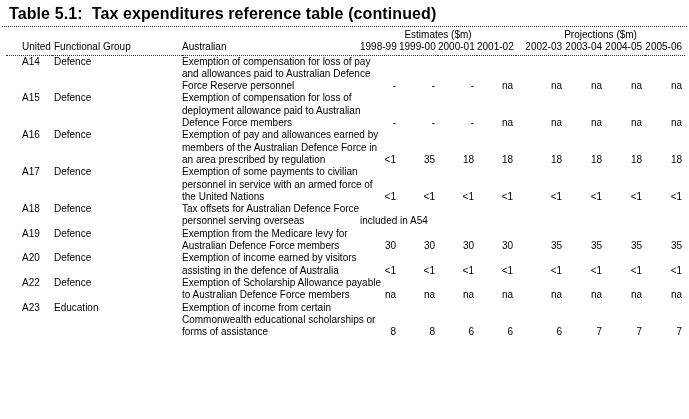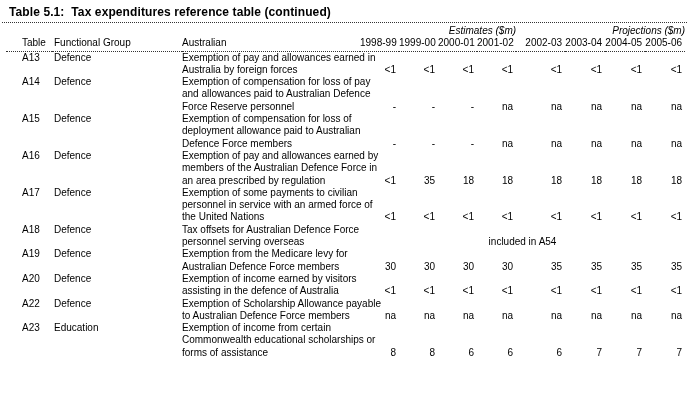"Table 5.1: Tax expenditures reference" .title-block { font-size: 12px -> 16px }
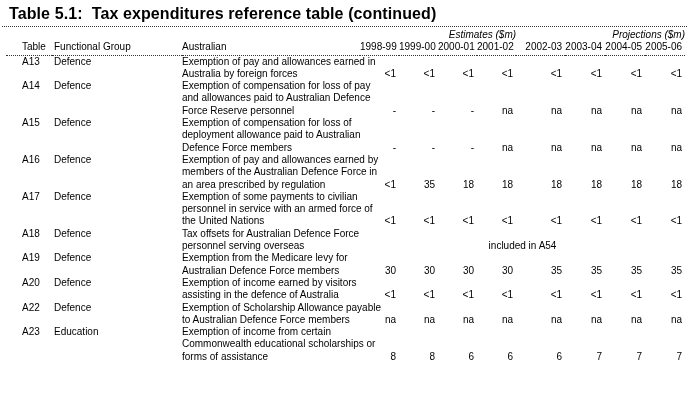"Estimates ($m)" tr.group-header-row td { font-style: italic -> none; text-align: right -> center }
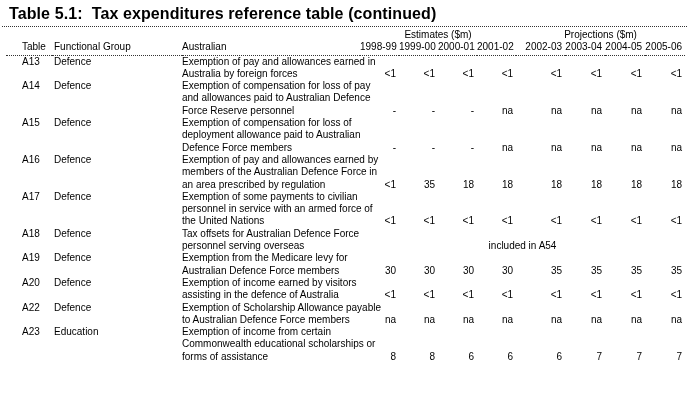"Table" td.c-index { text: Table -> United }
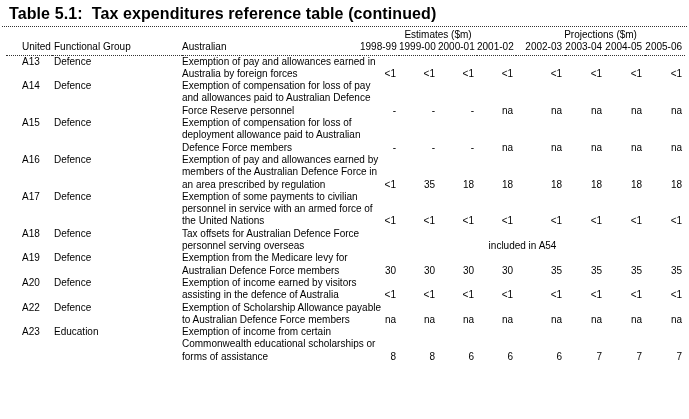"A13" tr { html: <tr> <td>A13</td> <td>Defence</td> <td>Exemption of pay and allowances earned in<br>Australia by foreign forces</td> <td>&lt;1</td> <td>&lt;1</td> <td>&lt;1</td> <td>&lt;1</td> <td>&lt;1</td> <td>&lt;1</td> <td>&lt;1</td> <td>&lt;1</td> </tr> -> none }
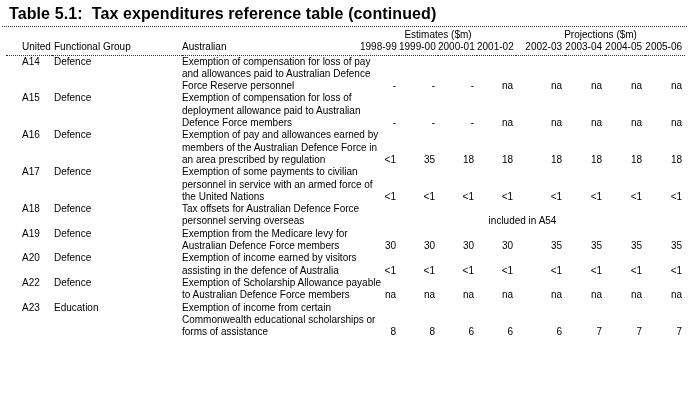"included in A54" .c-note { text-align: center -> left }
